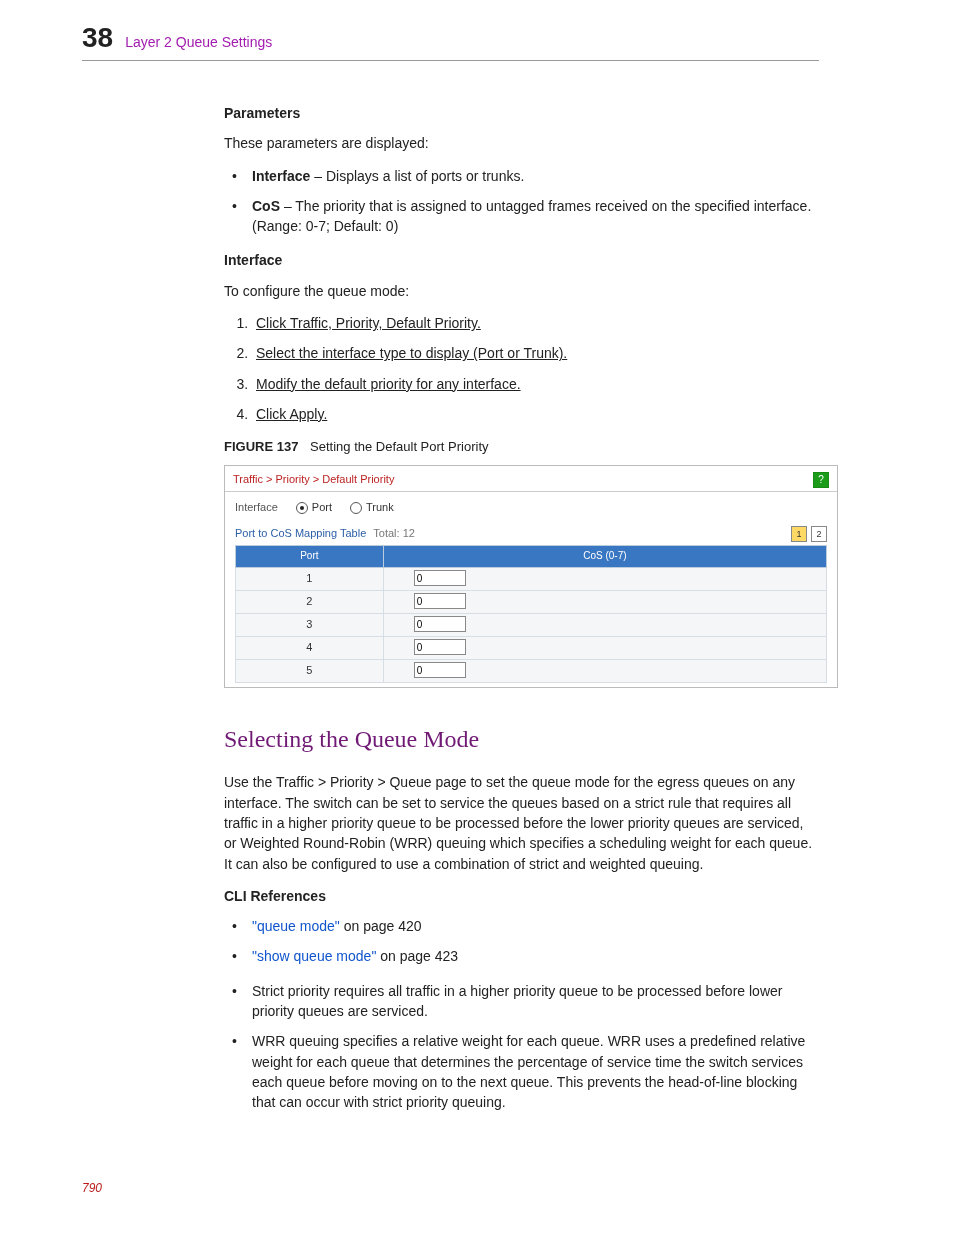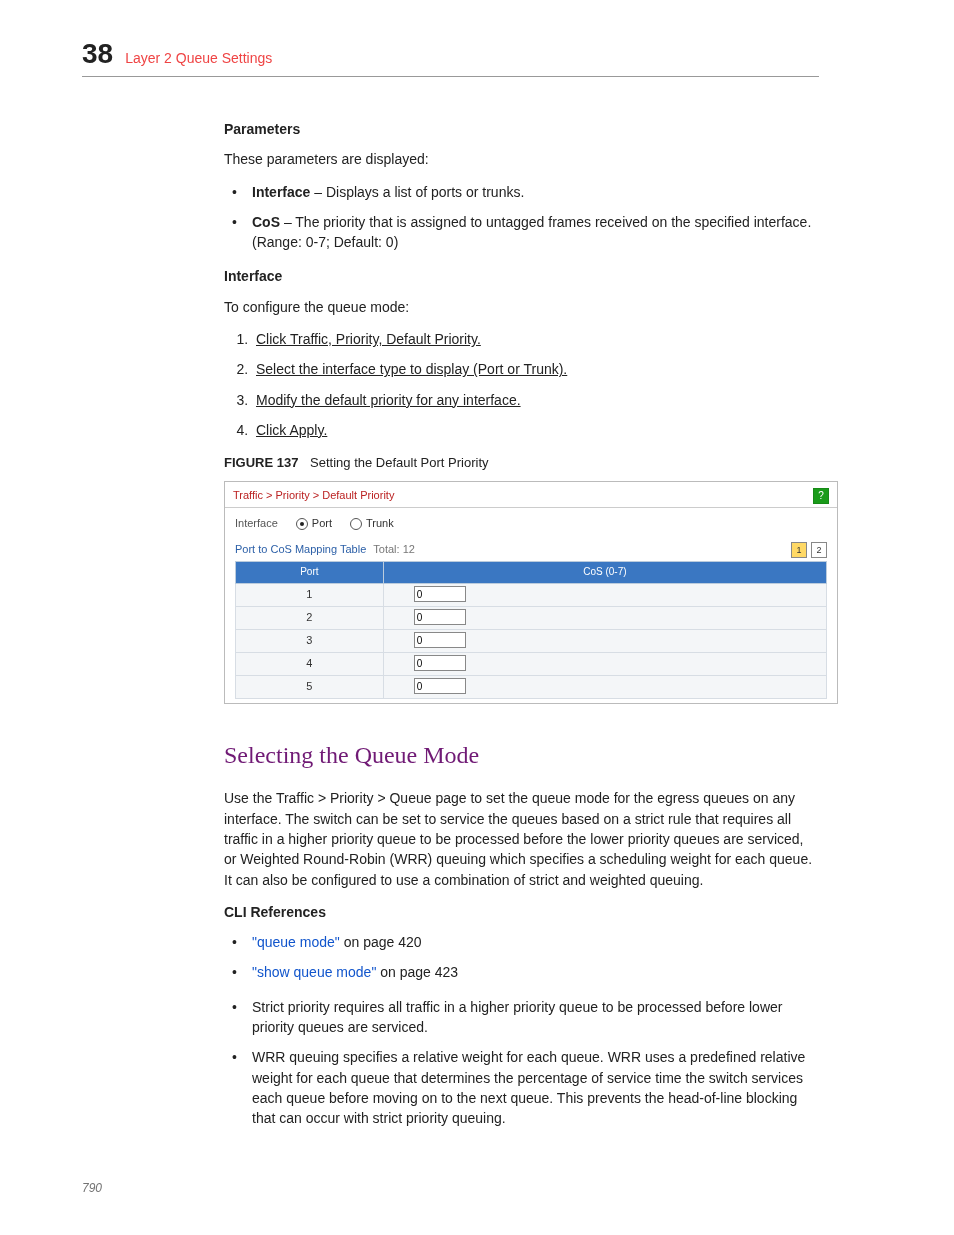"38" .page { padding: 40px 70px 50px 82px -> 24px 70px 50px 82px }
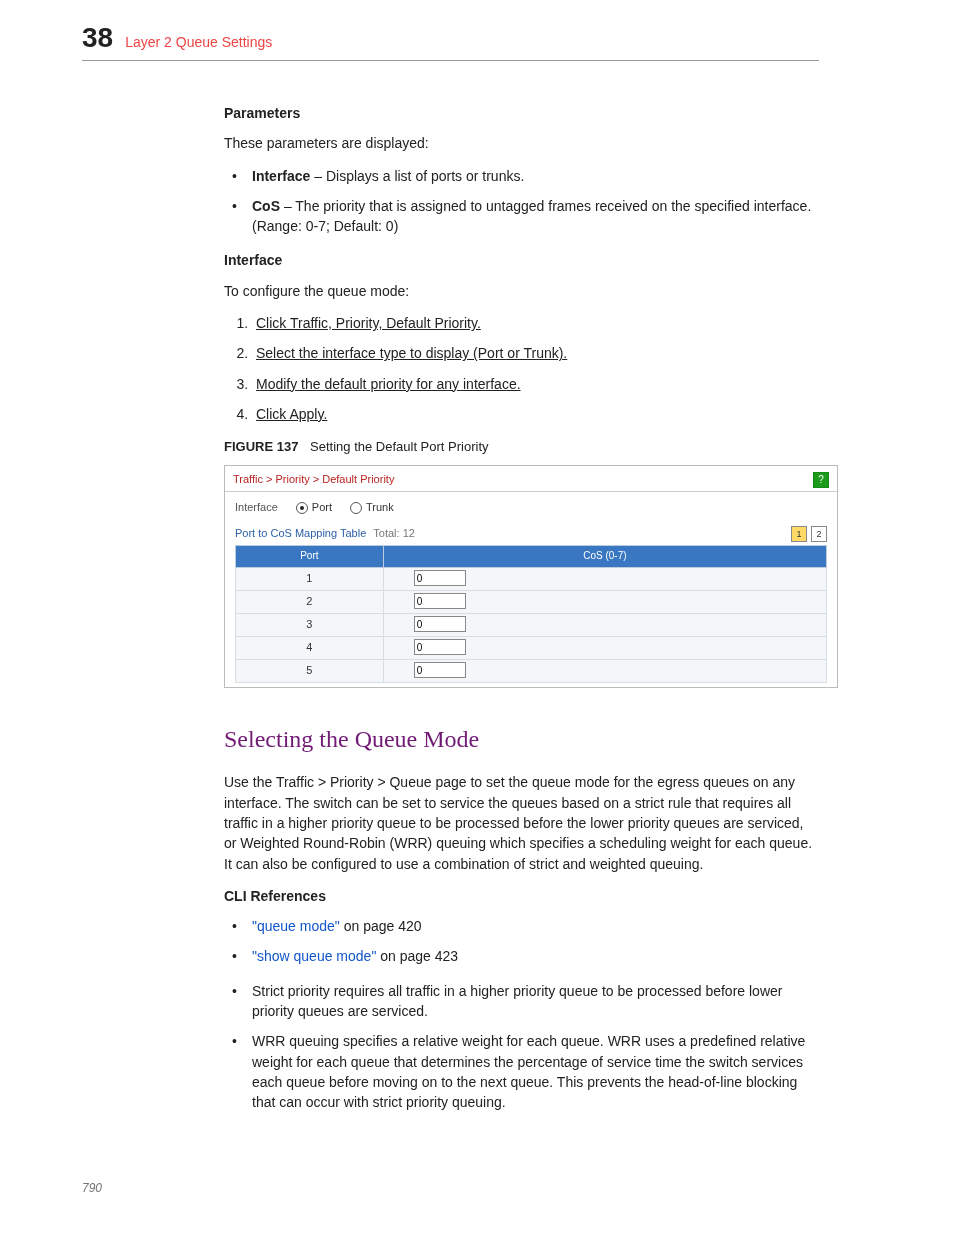"Layer 2 Queue Settings" .chapter-title { color: #ef4444 -> #a21caf }
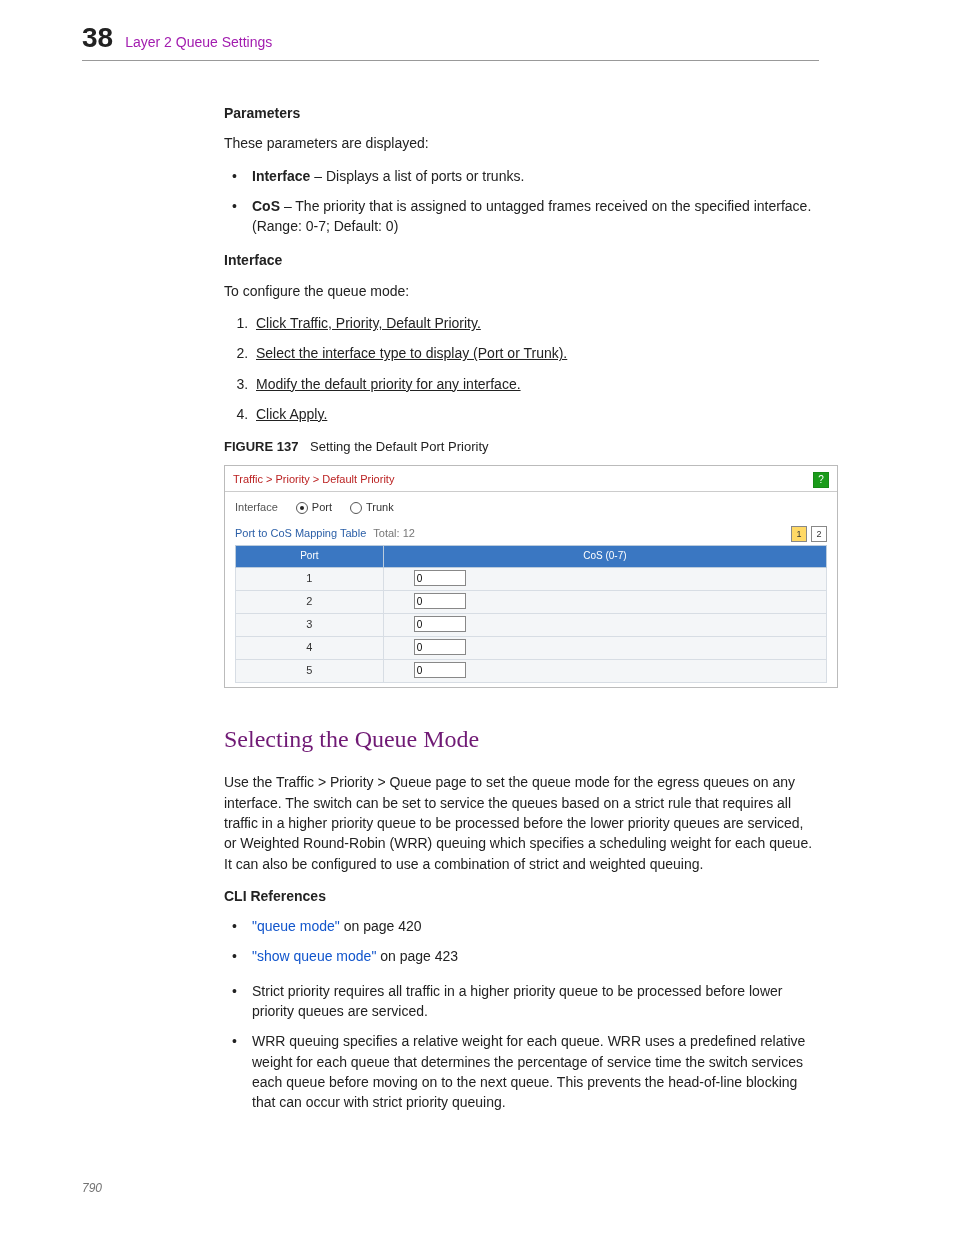"790" .footer { color: #737373 -> #b91c1c }
